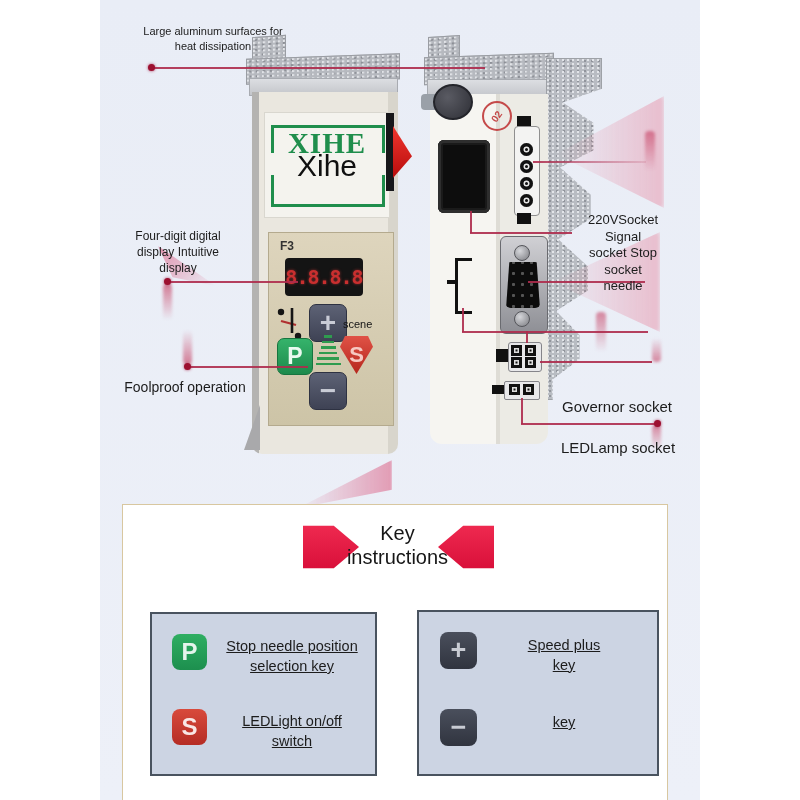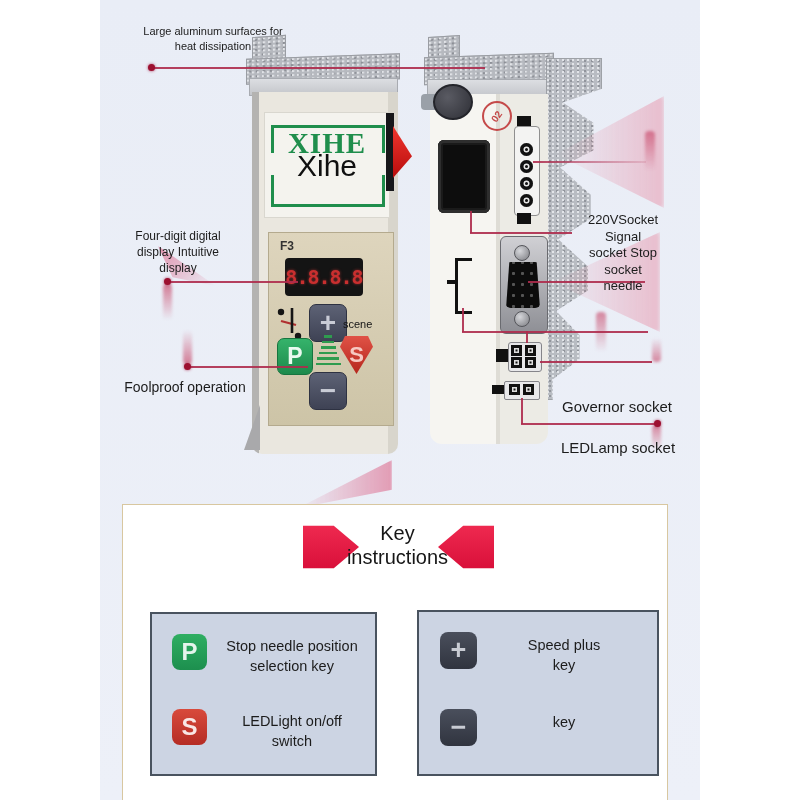"Stop needle position" .kdesc { text-decoration: none -> underline }
